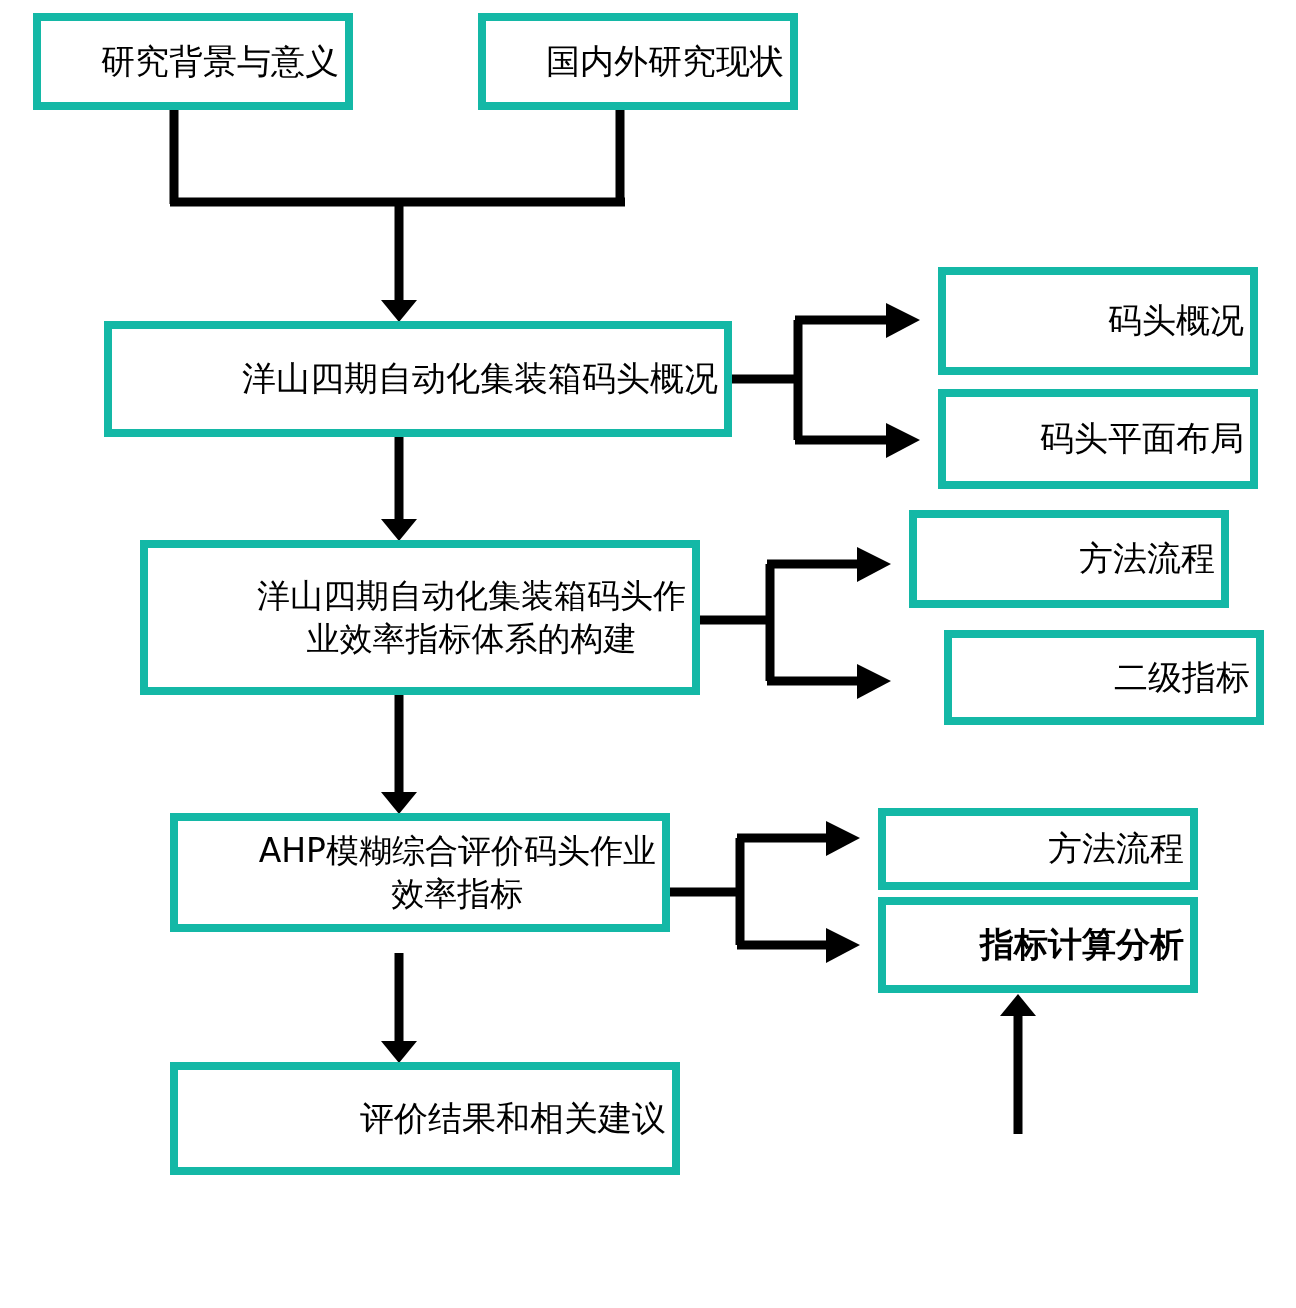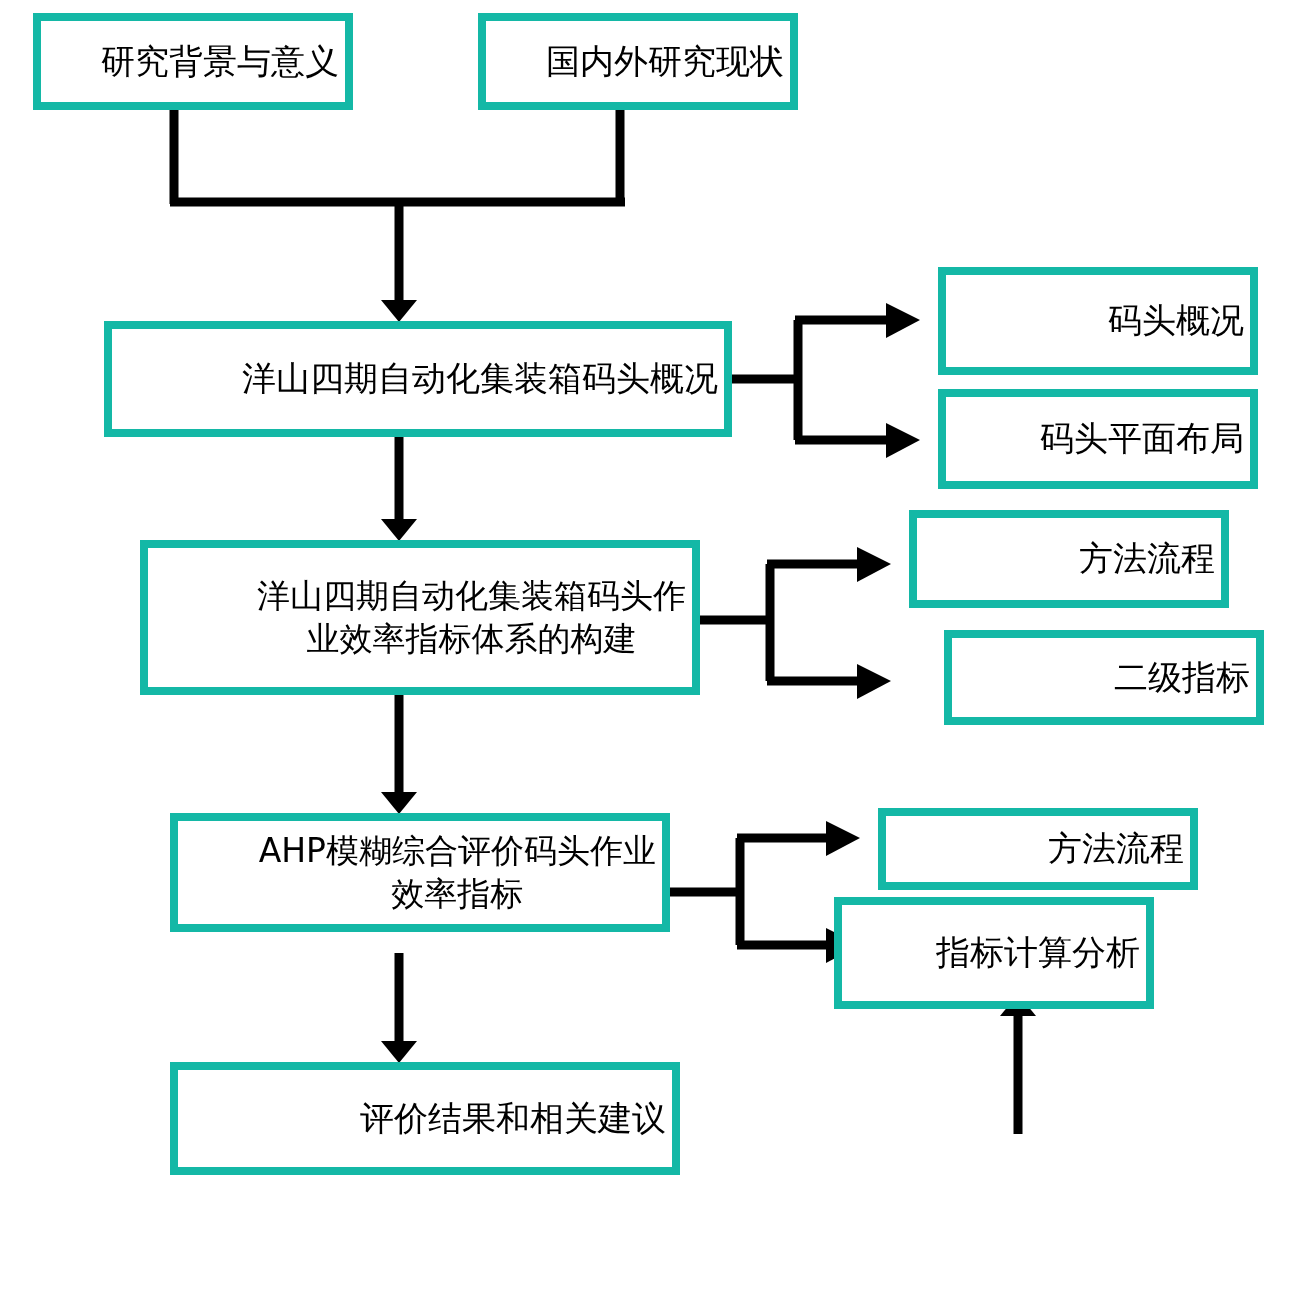"指标计算分析" div.node { font-weight: none -> bold; height: 112px -> 96px; left: 814px -> 858px }
